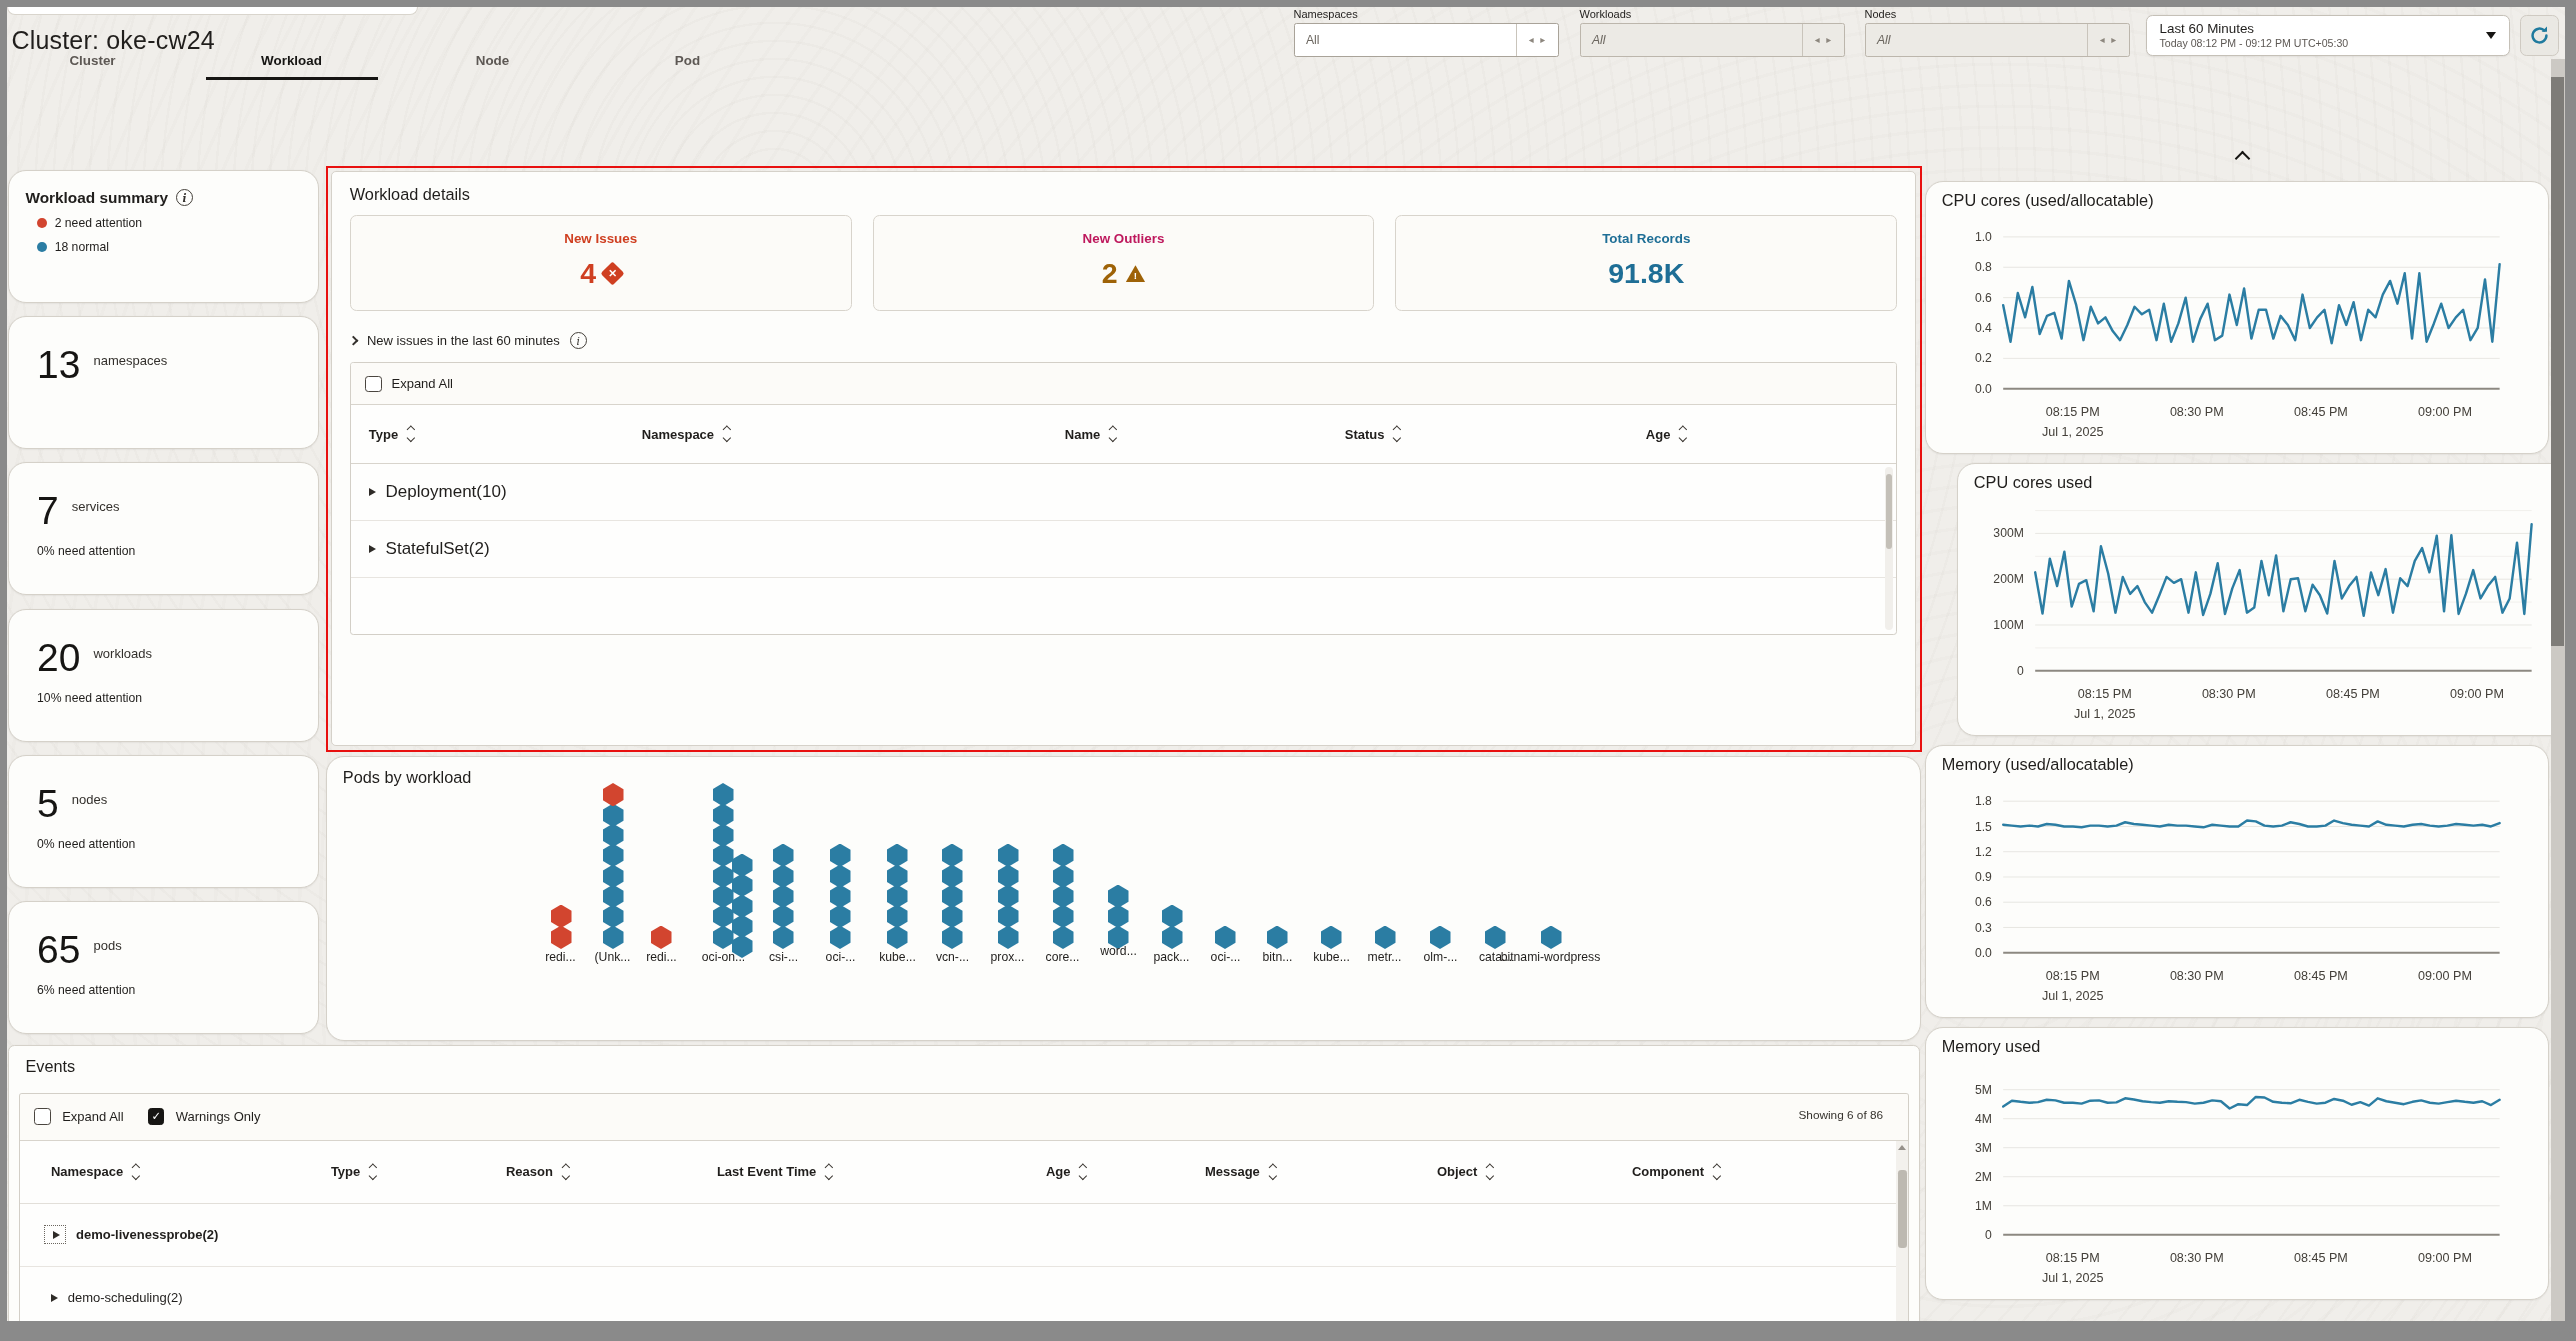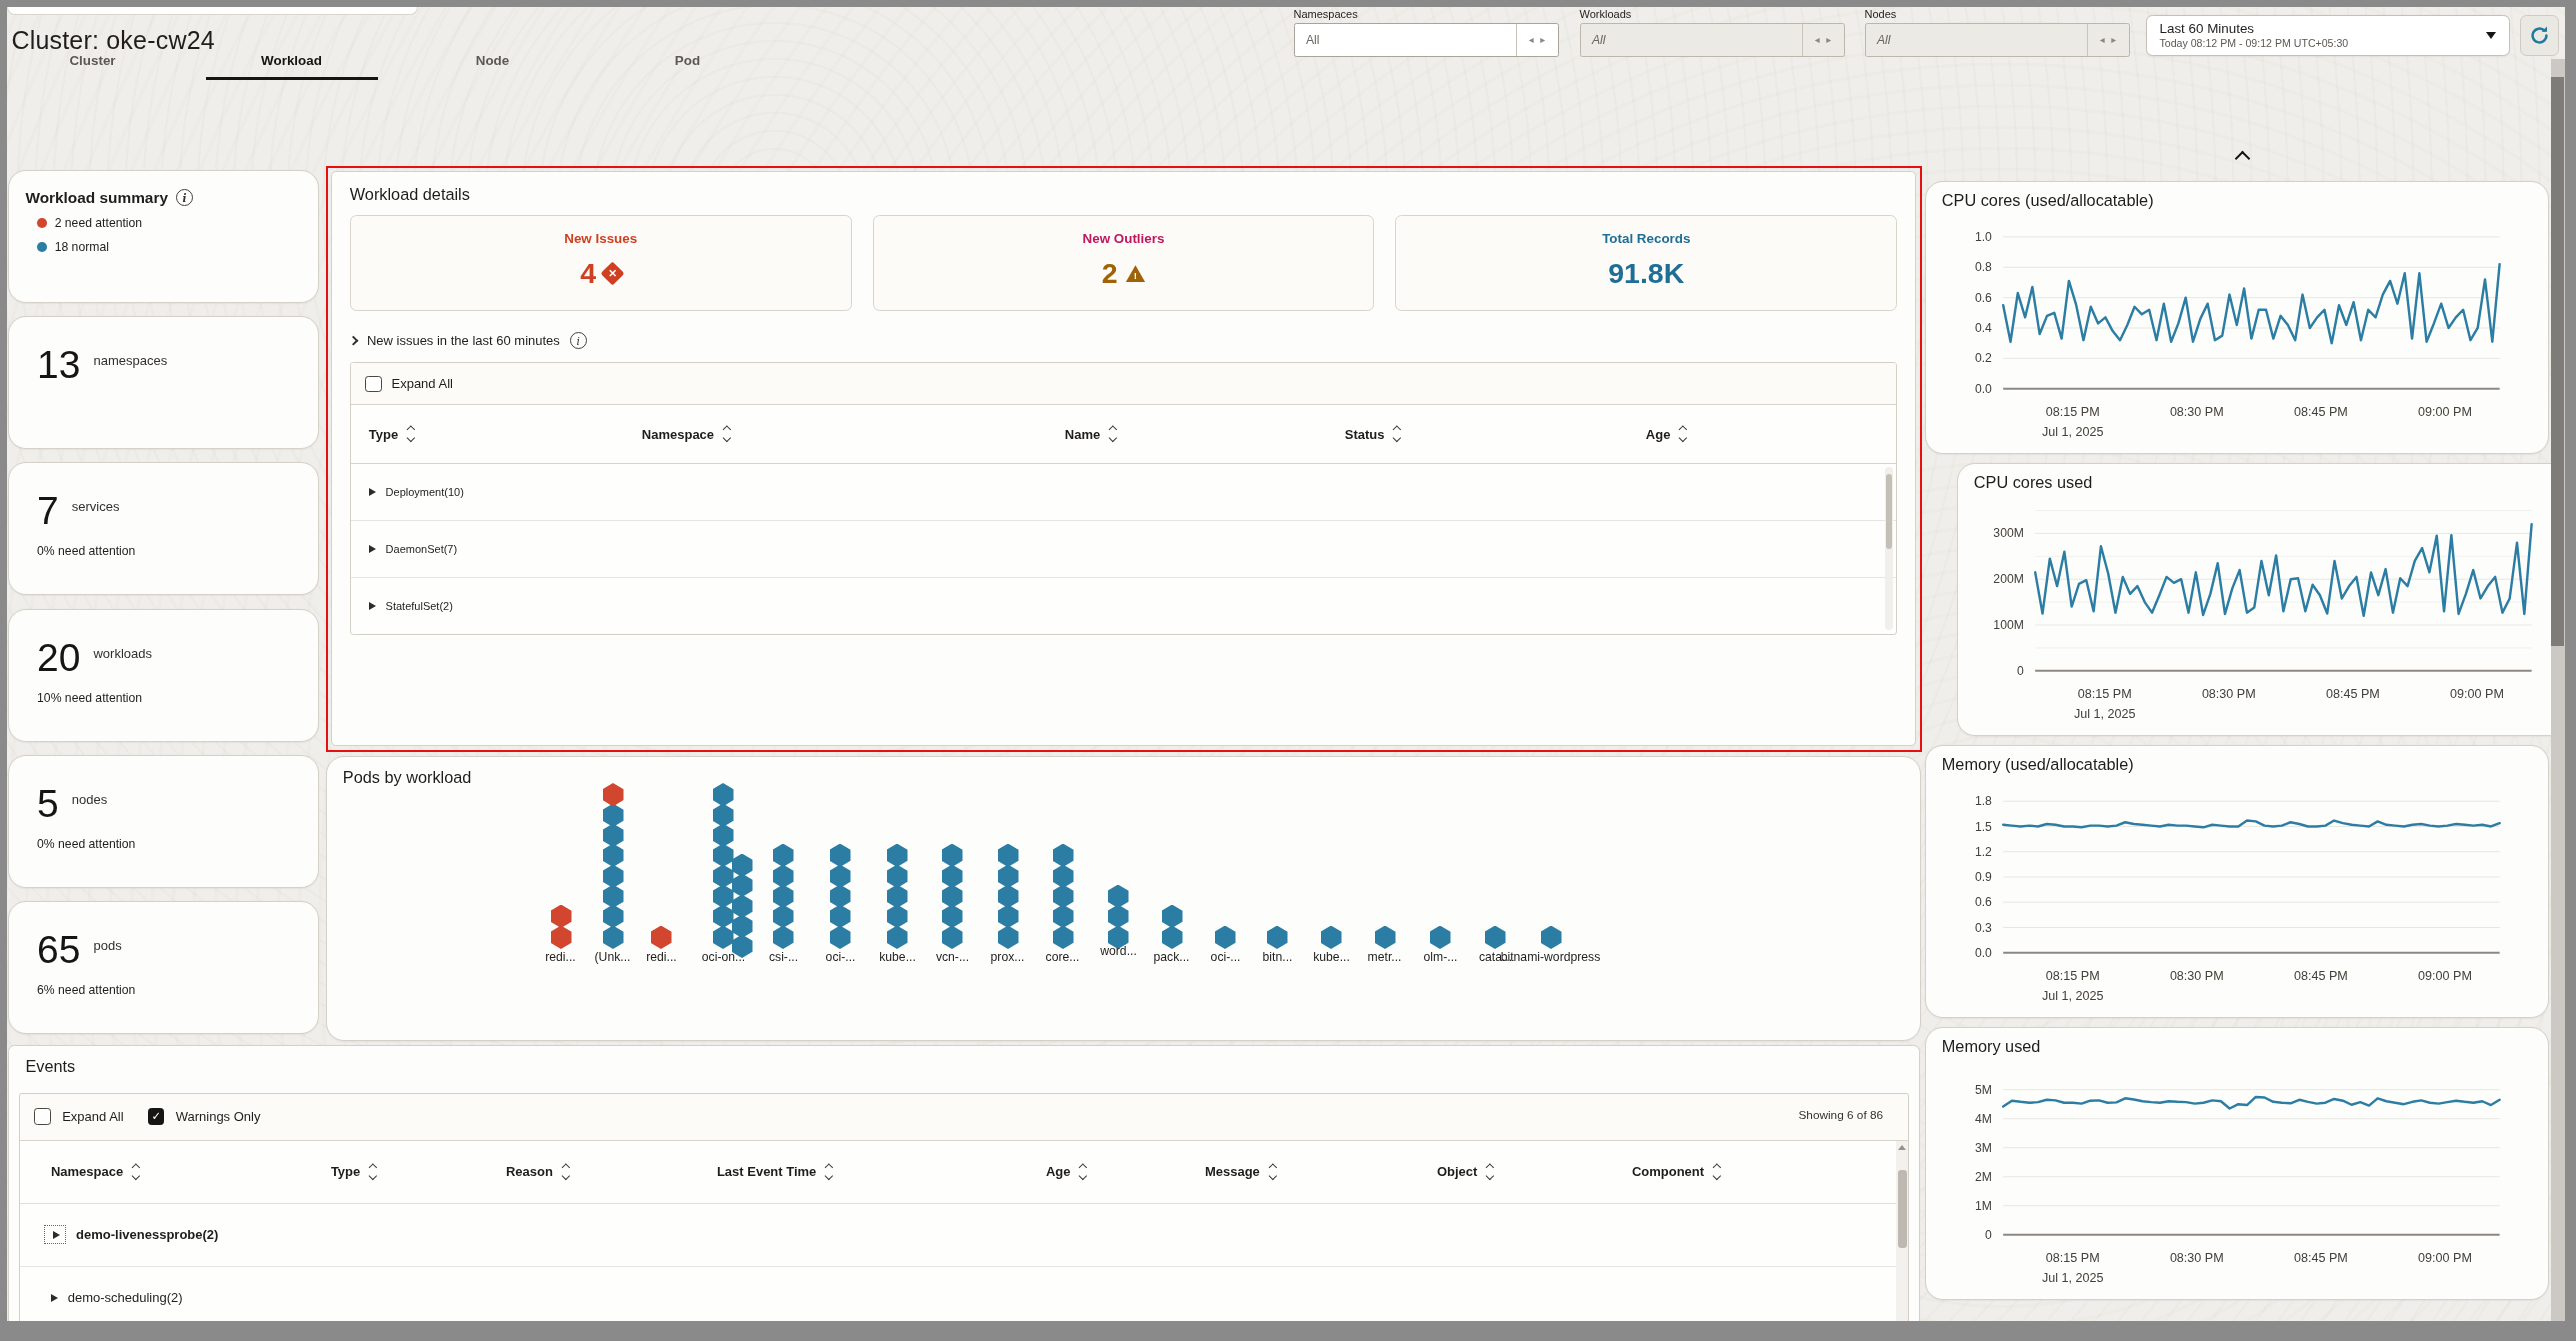"Deployment(10)" .trow { font-size: 11px -> 17px }
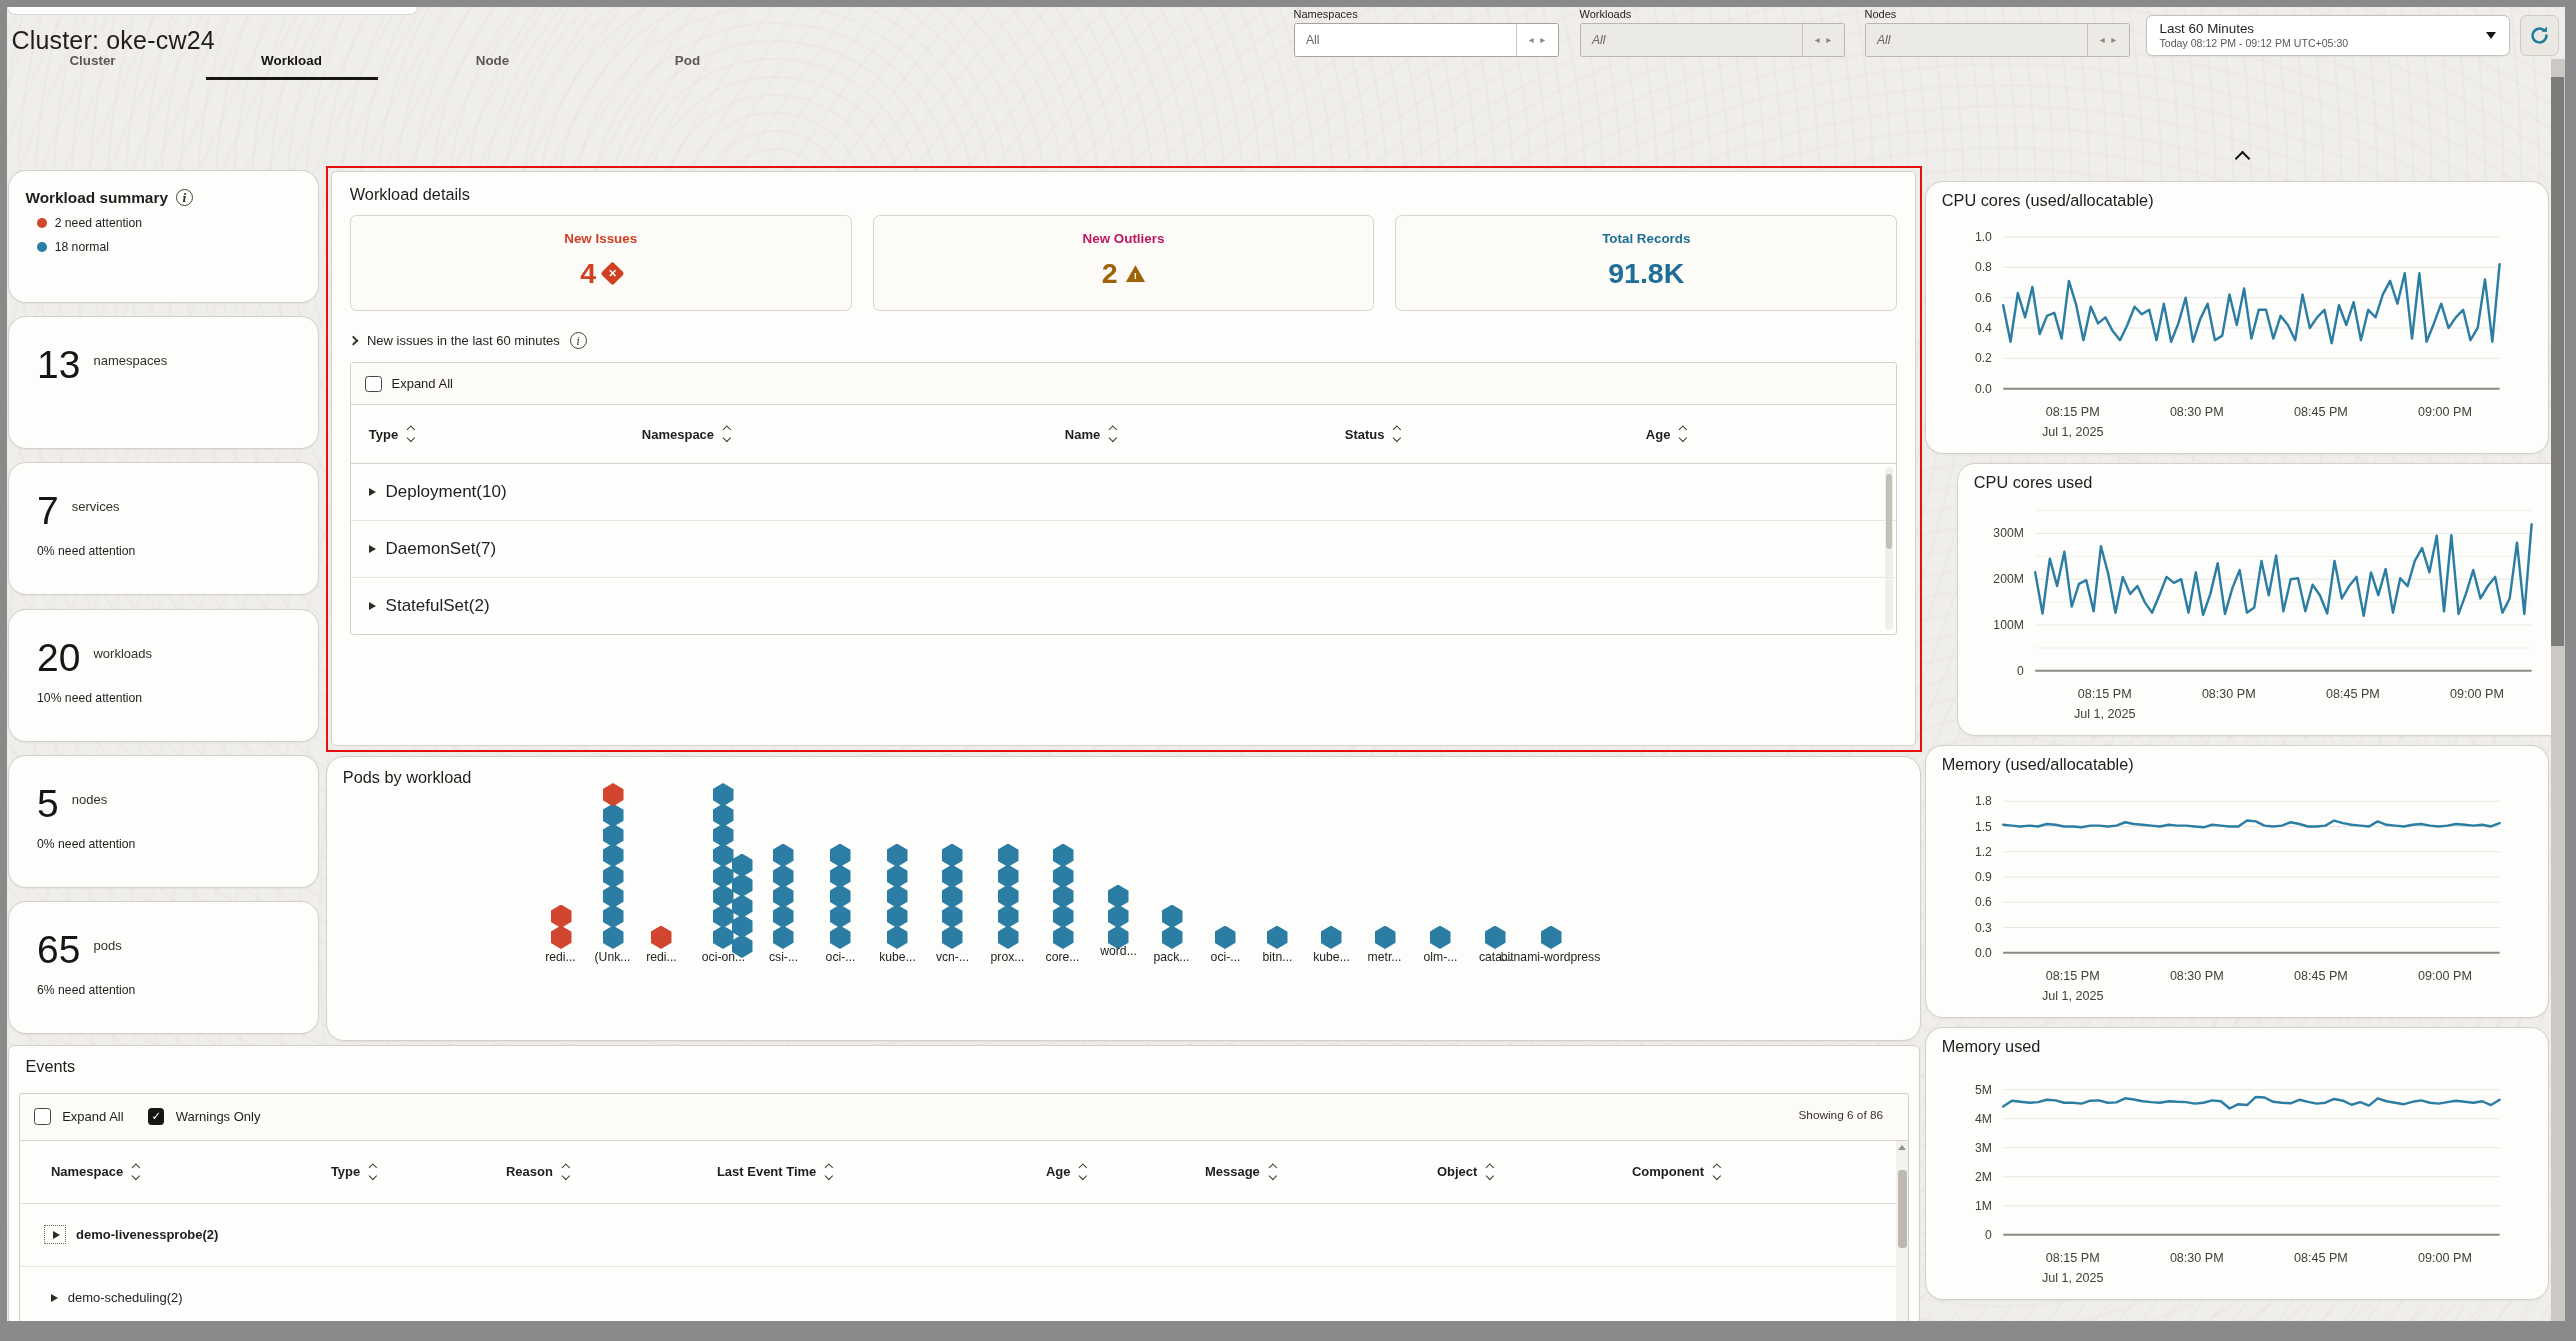"DaemonSet(7)" div.trow { html: <div> <span></span> <span>DaemonSet(7)</span> </div> -> none }
